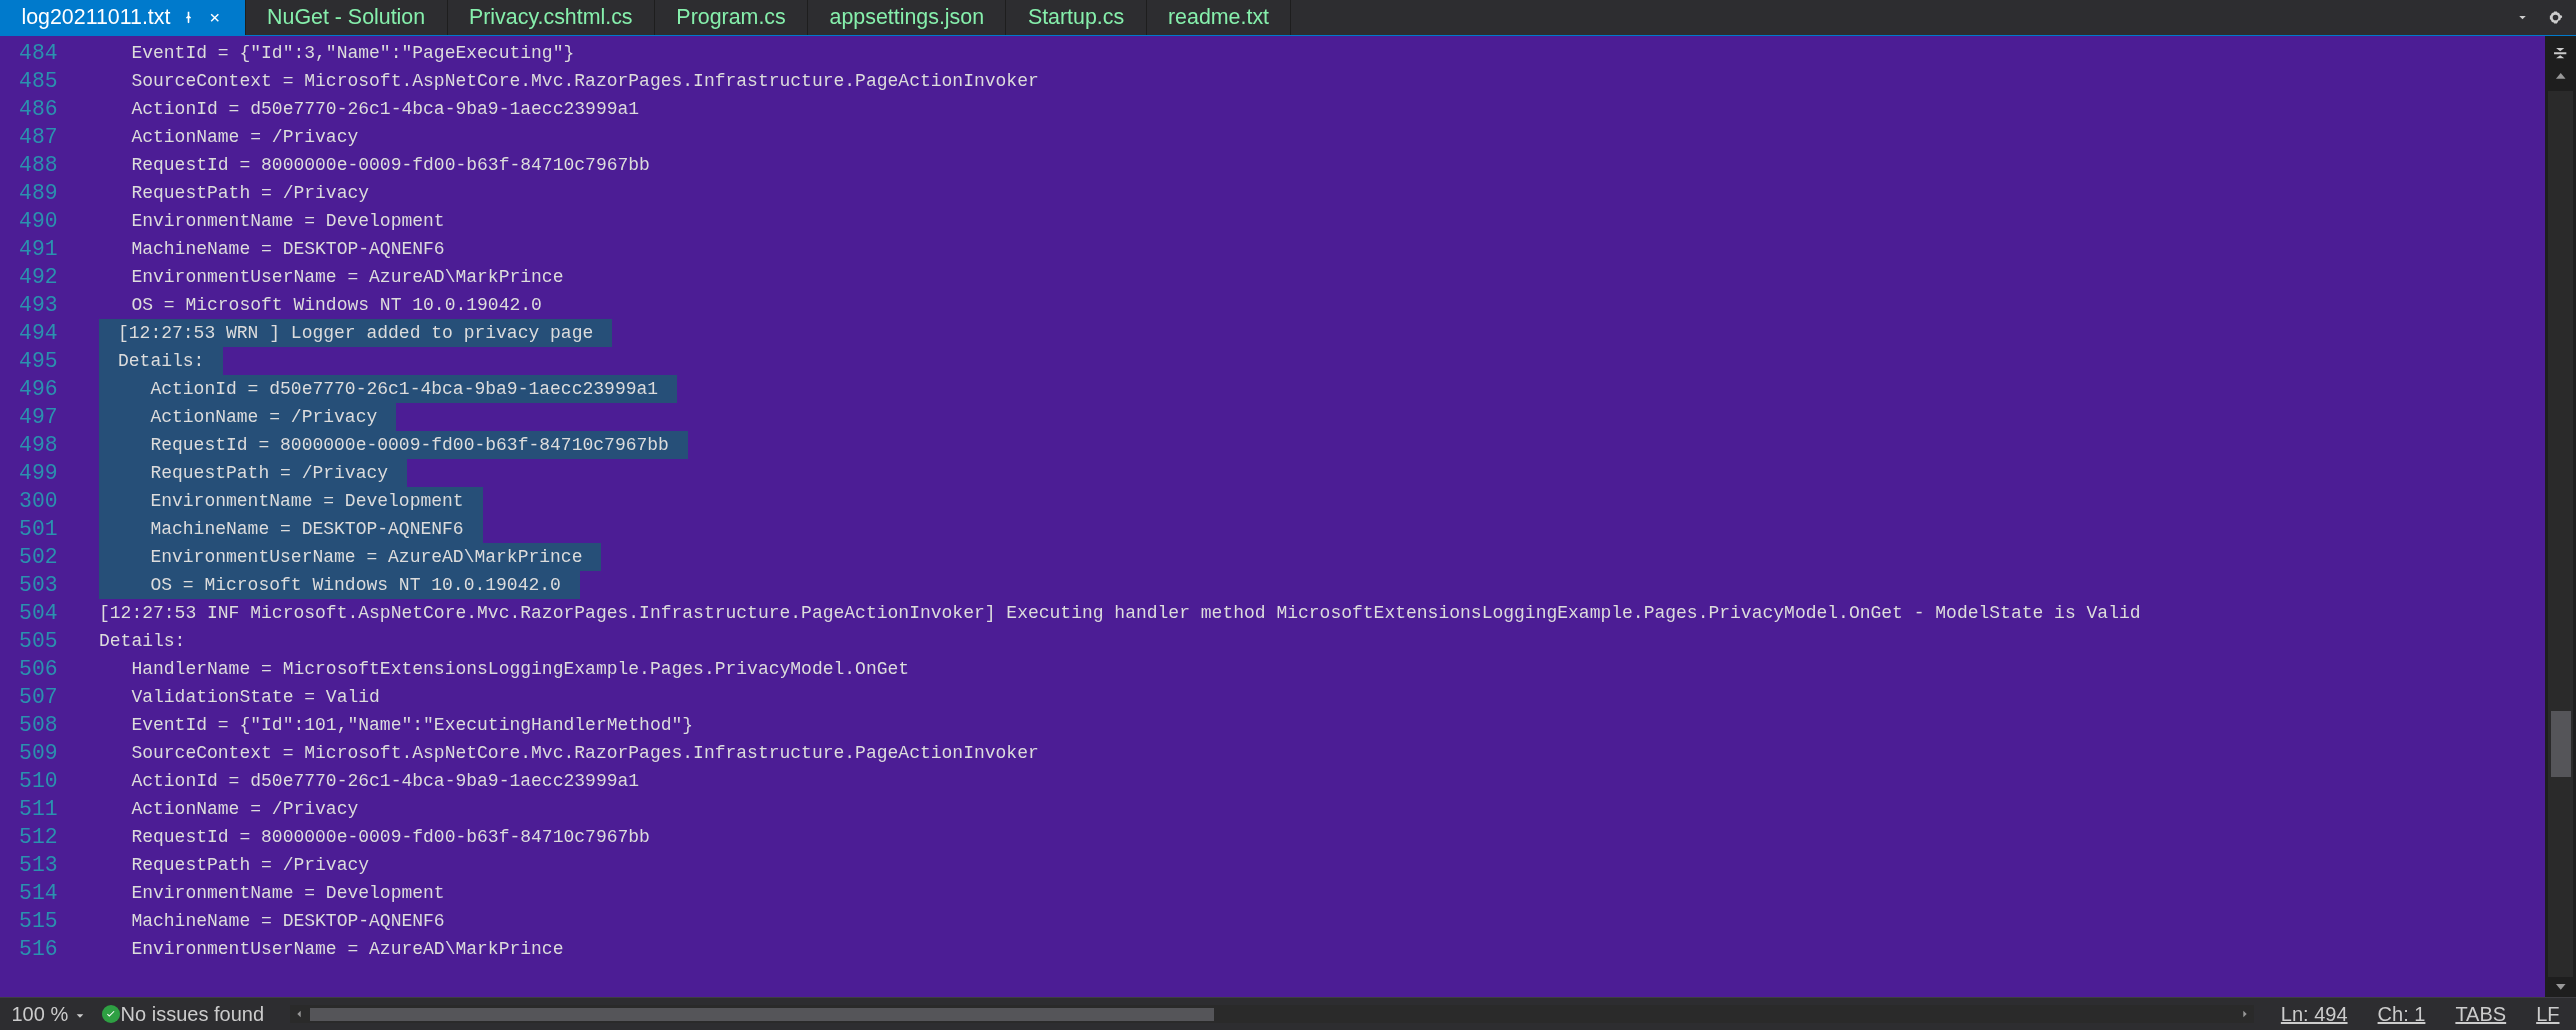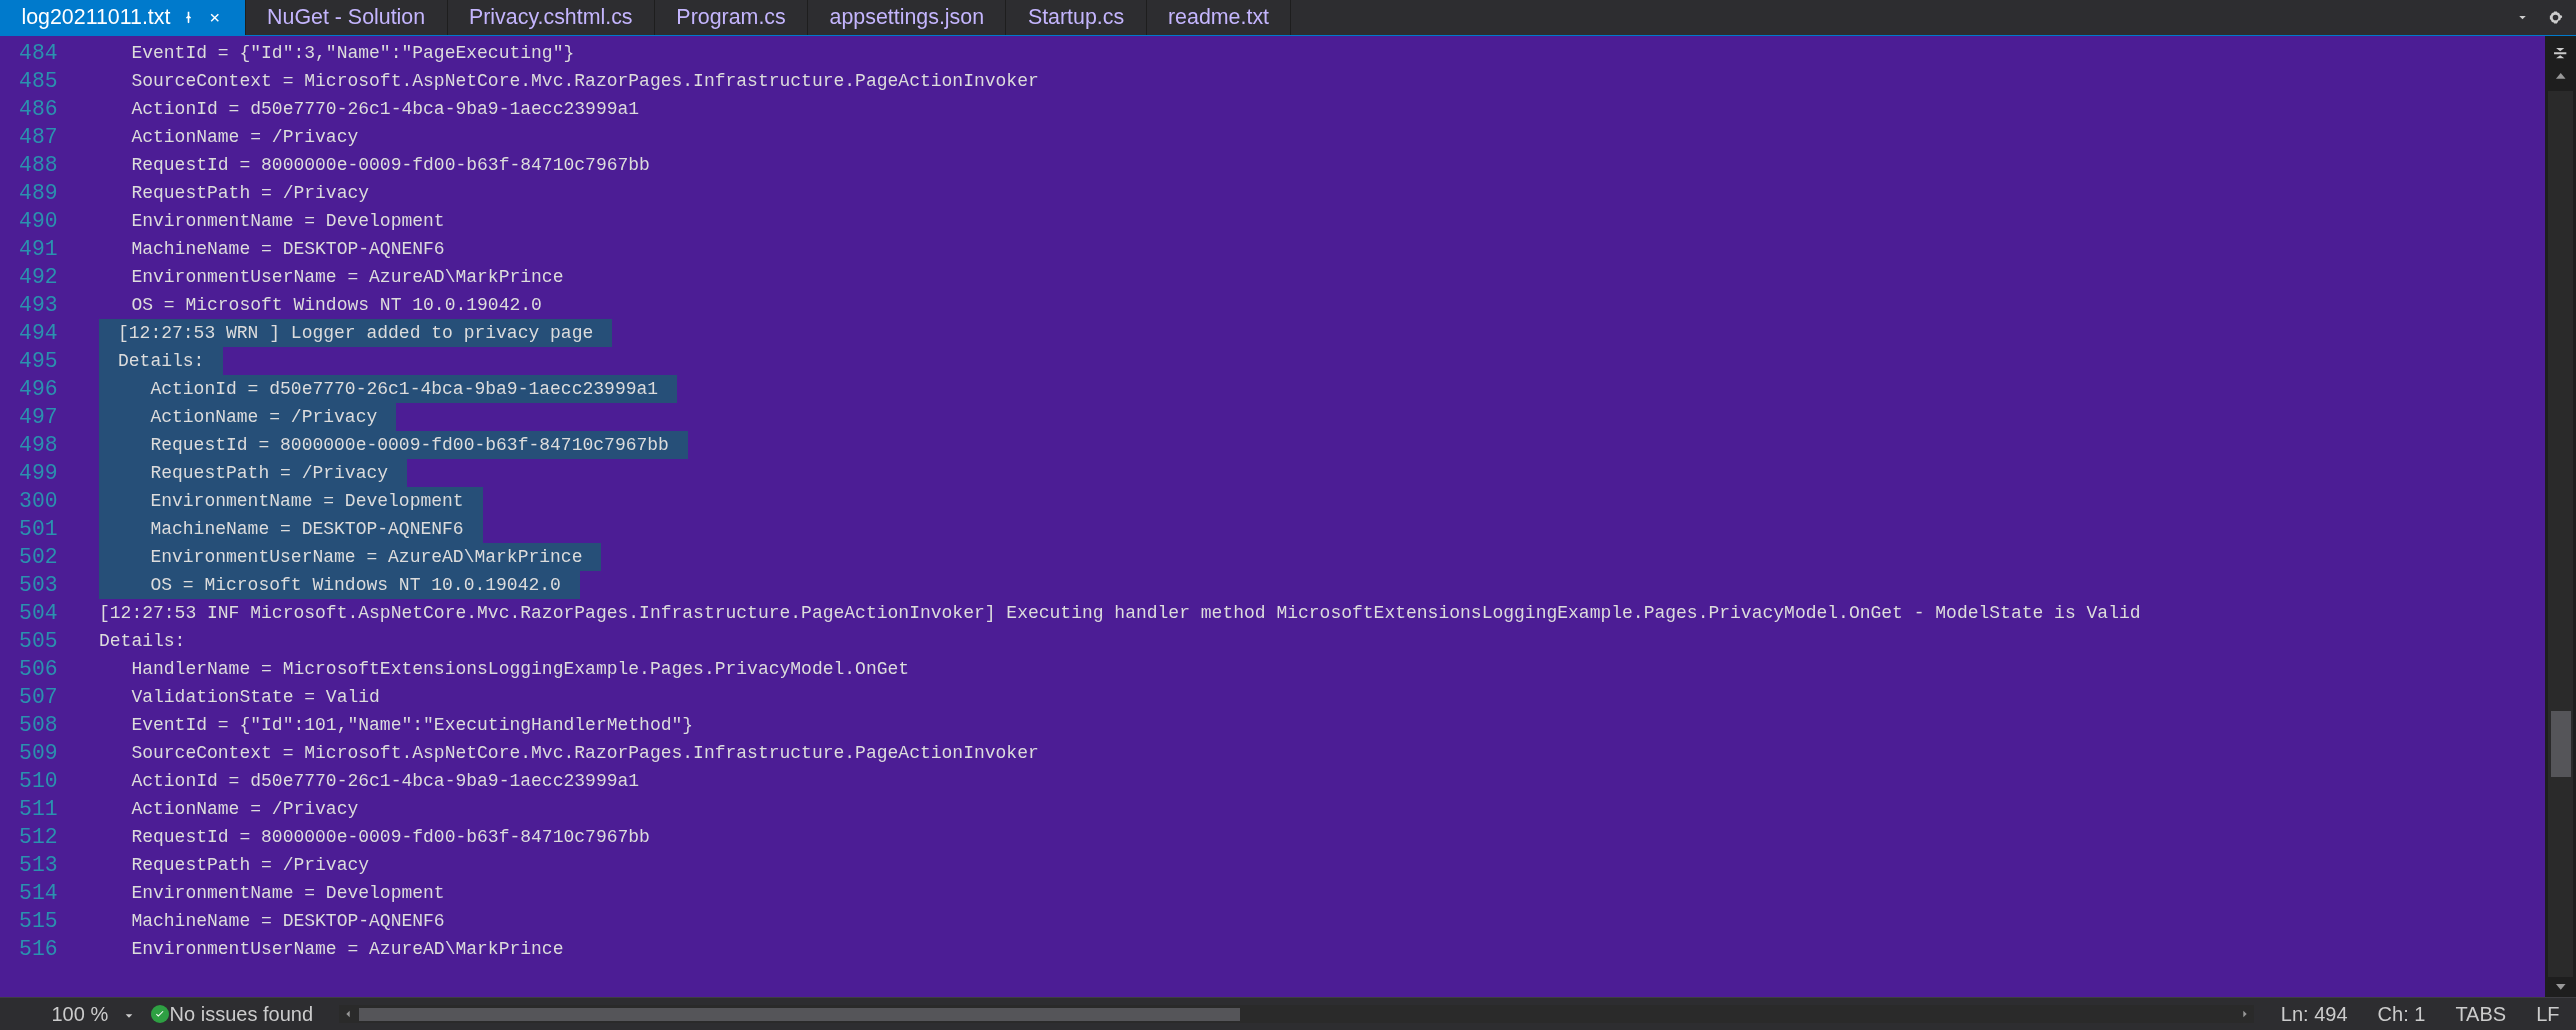"NuGet - Solution" .tab { color: #c4b5fd -> #86efac }
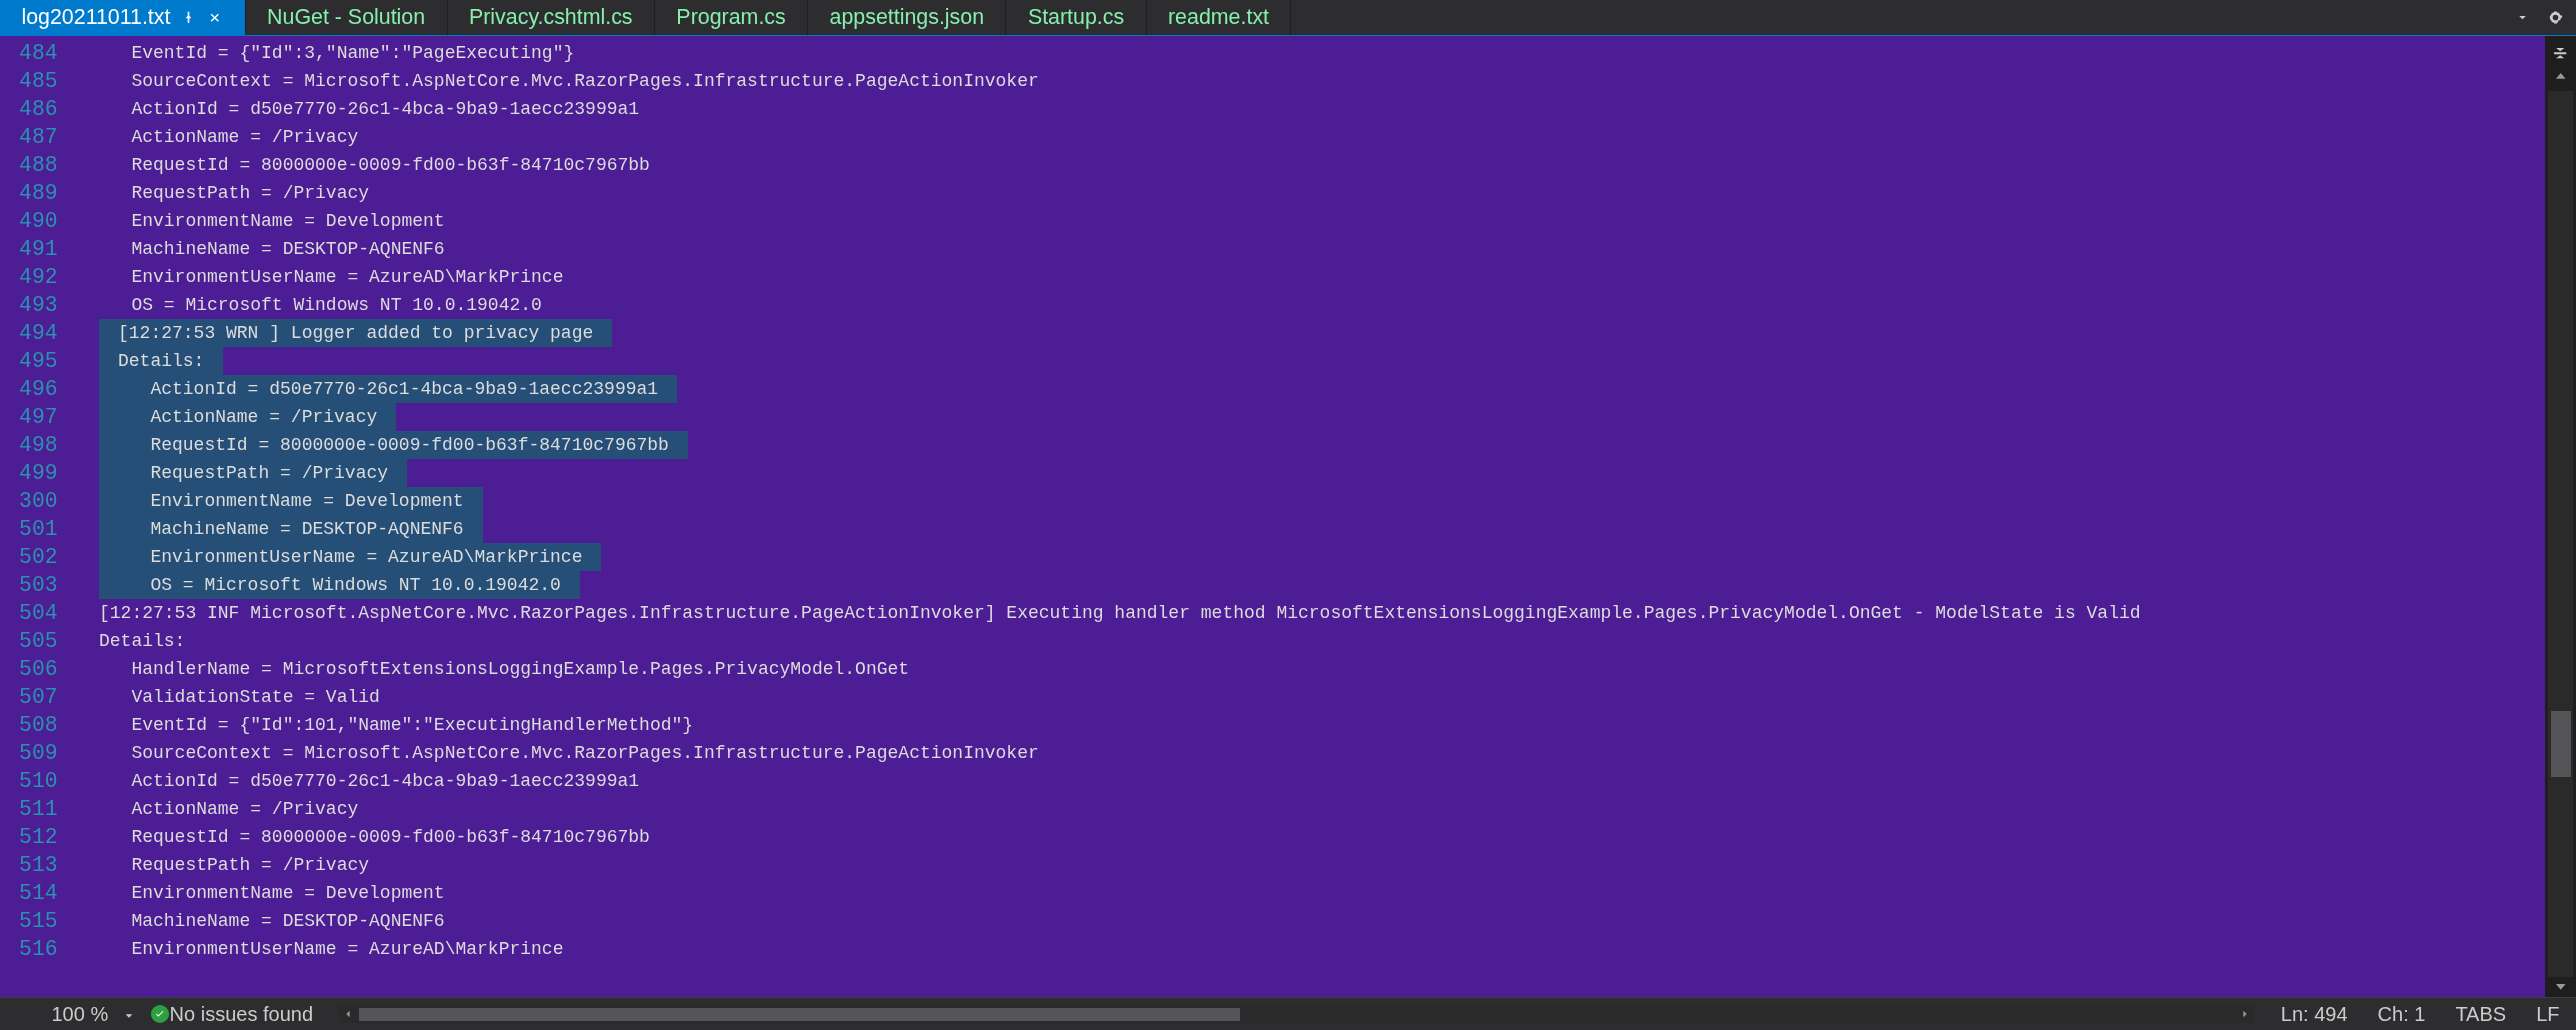"100 %" .zoom { gap: 16px -> 7px; margin-left: 40px -> none }
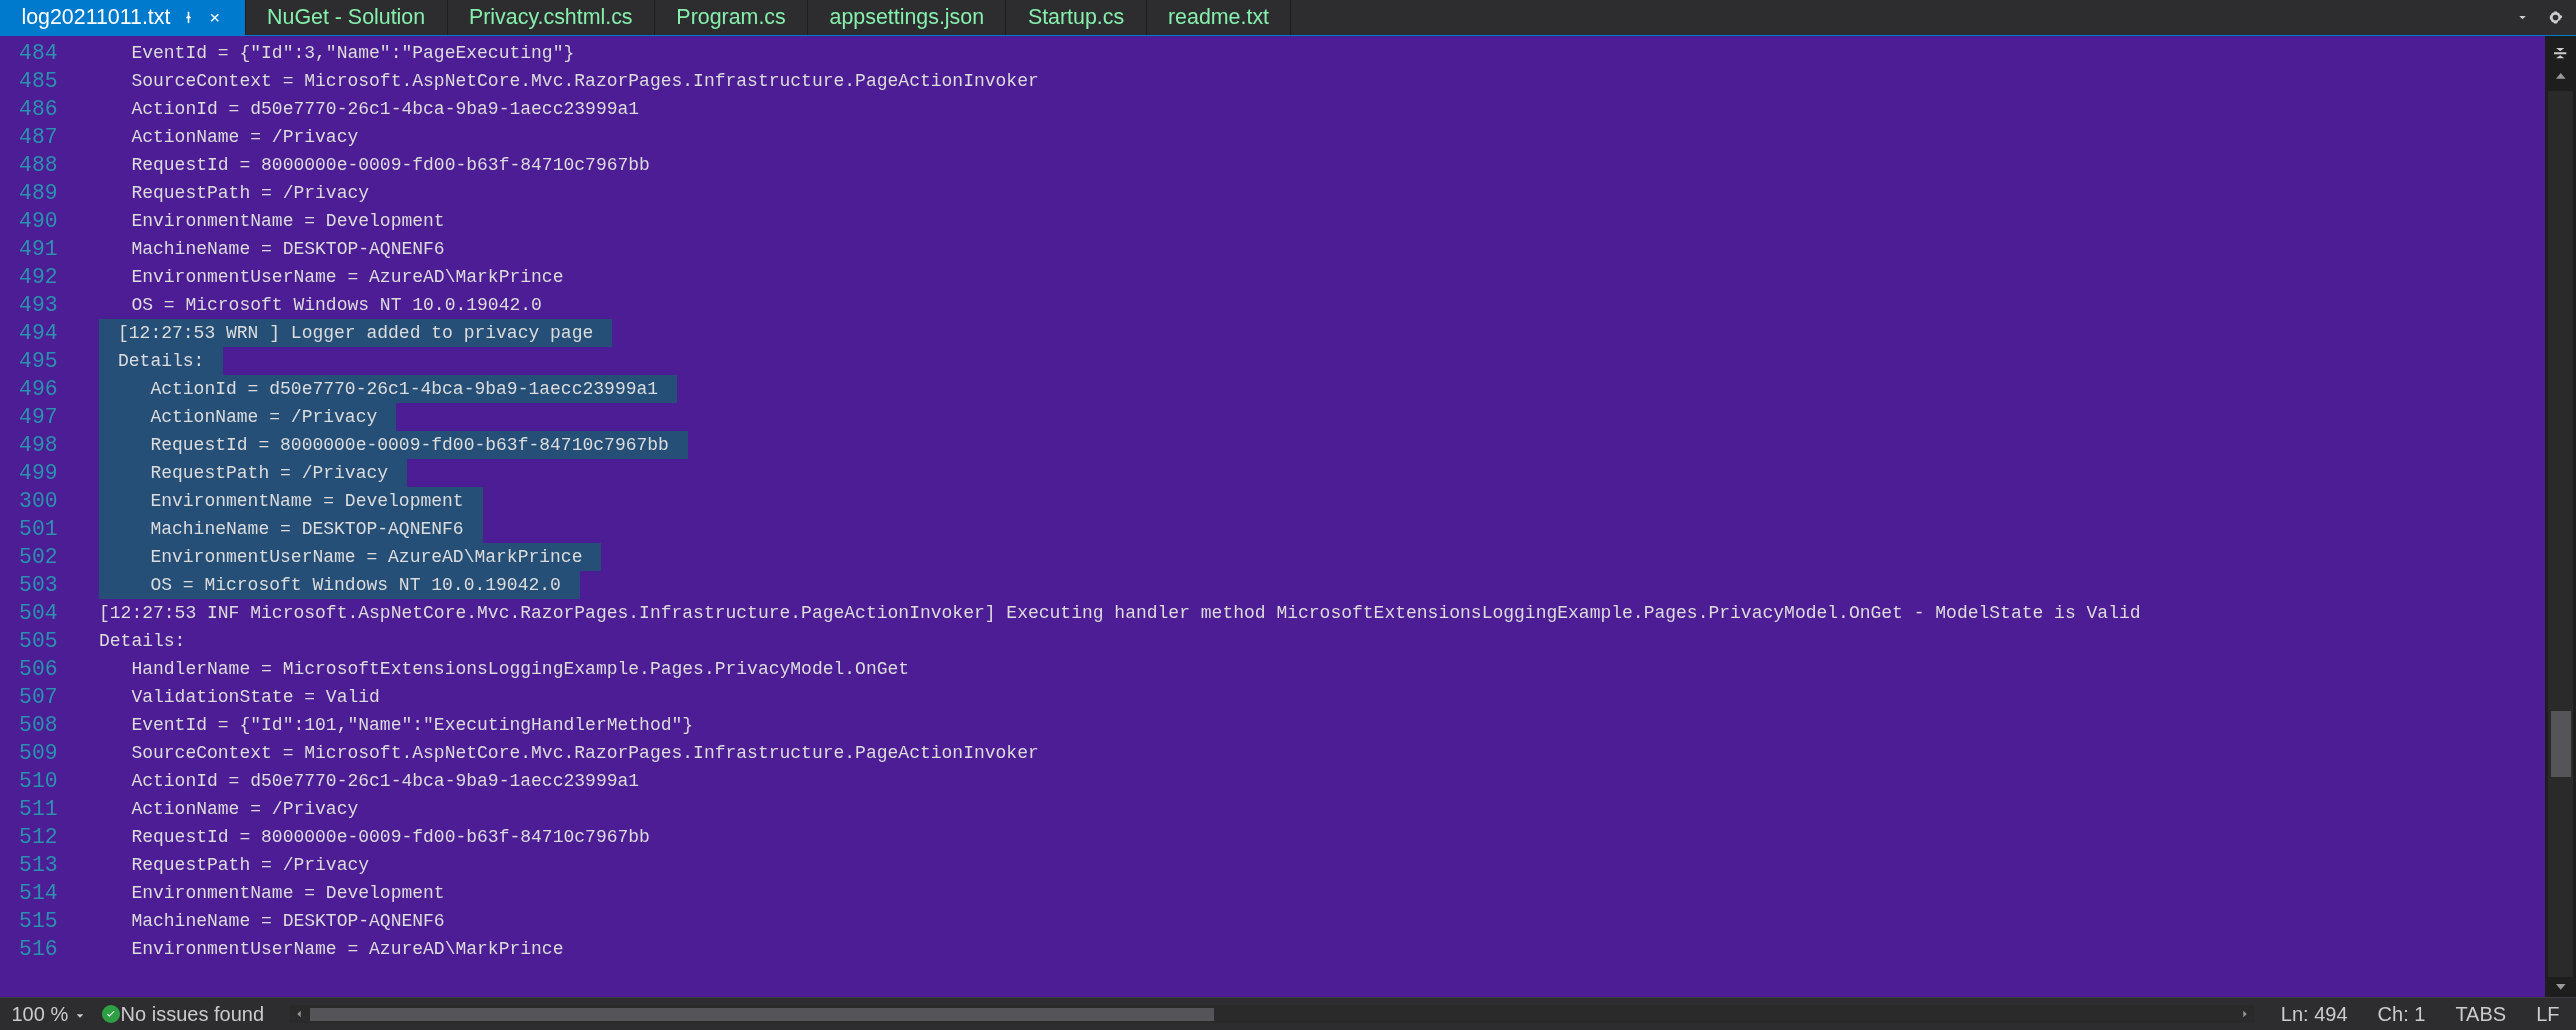"Ln: 494" .status-right { text-decoration: none -> underline }
